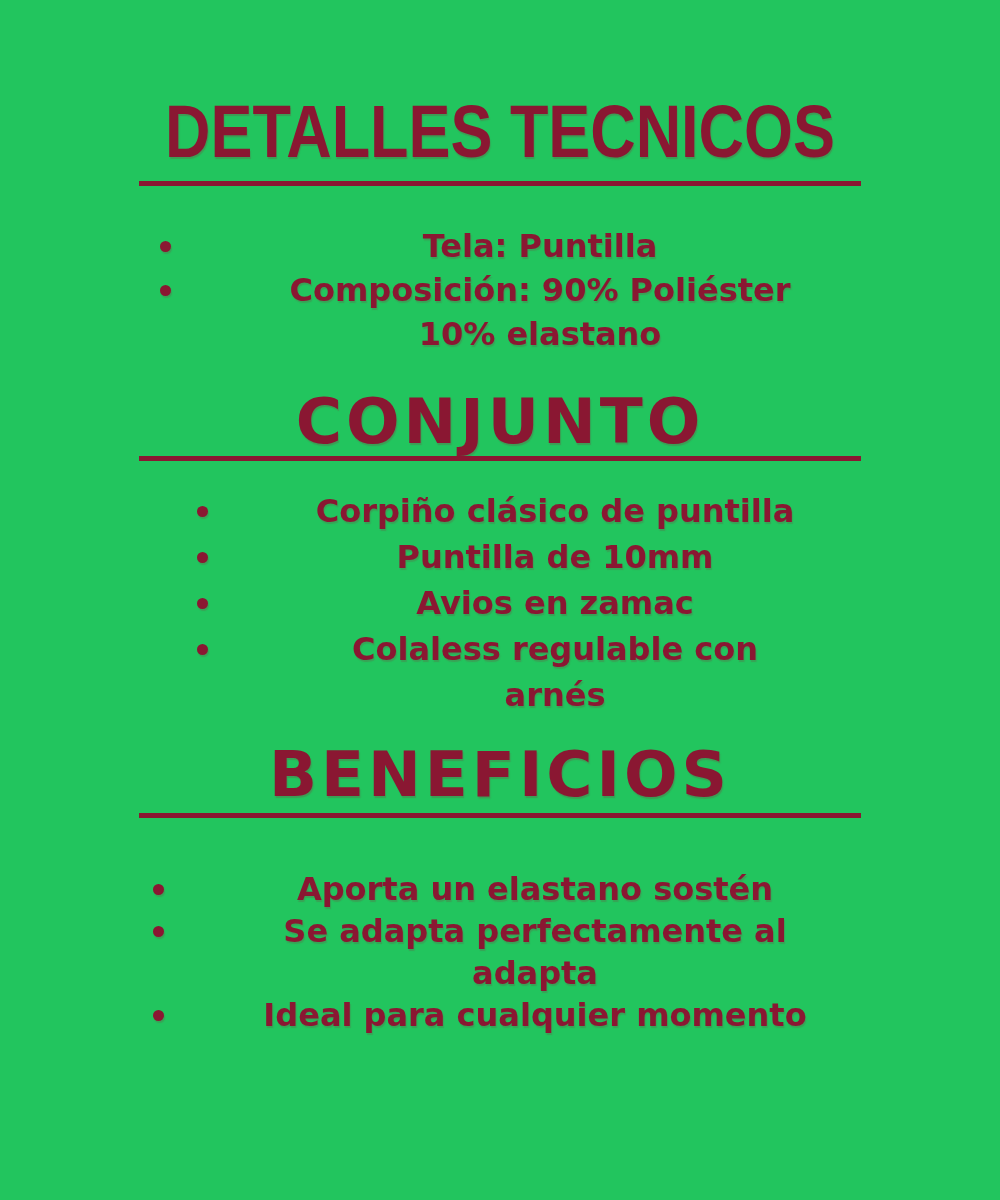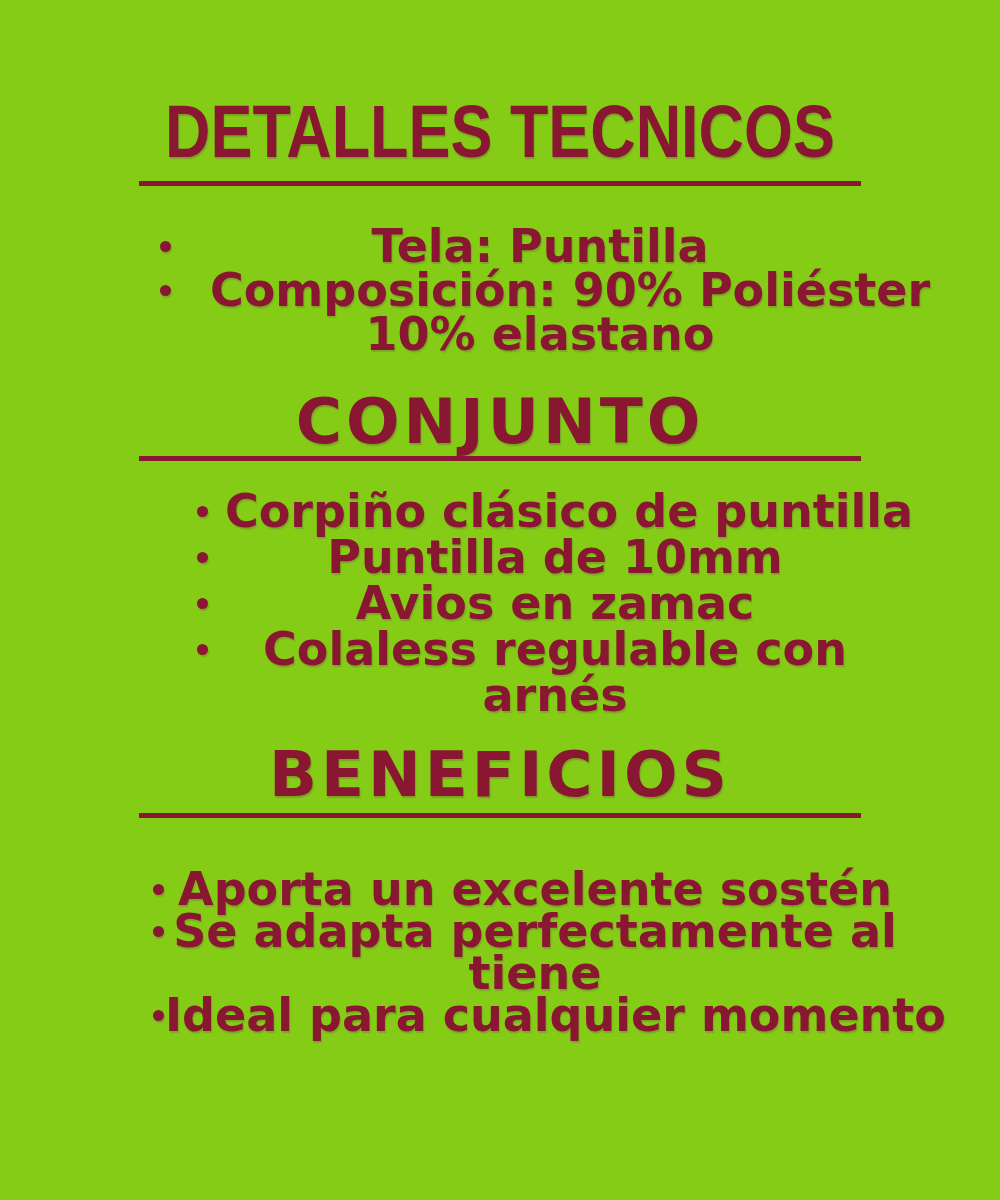"DETALLES TECNICOS" .page { background: #84cc16 -> #22c55e }
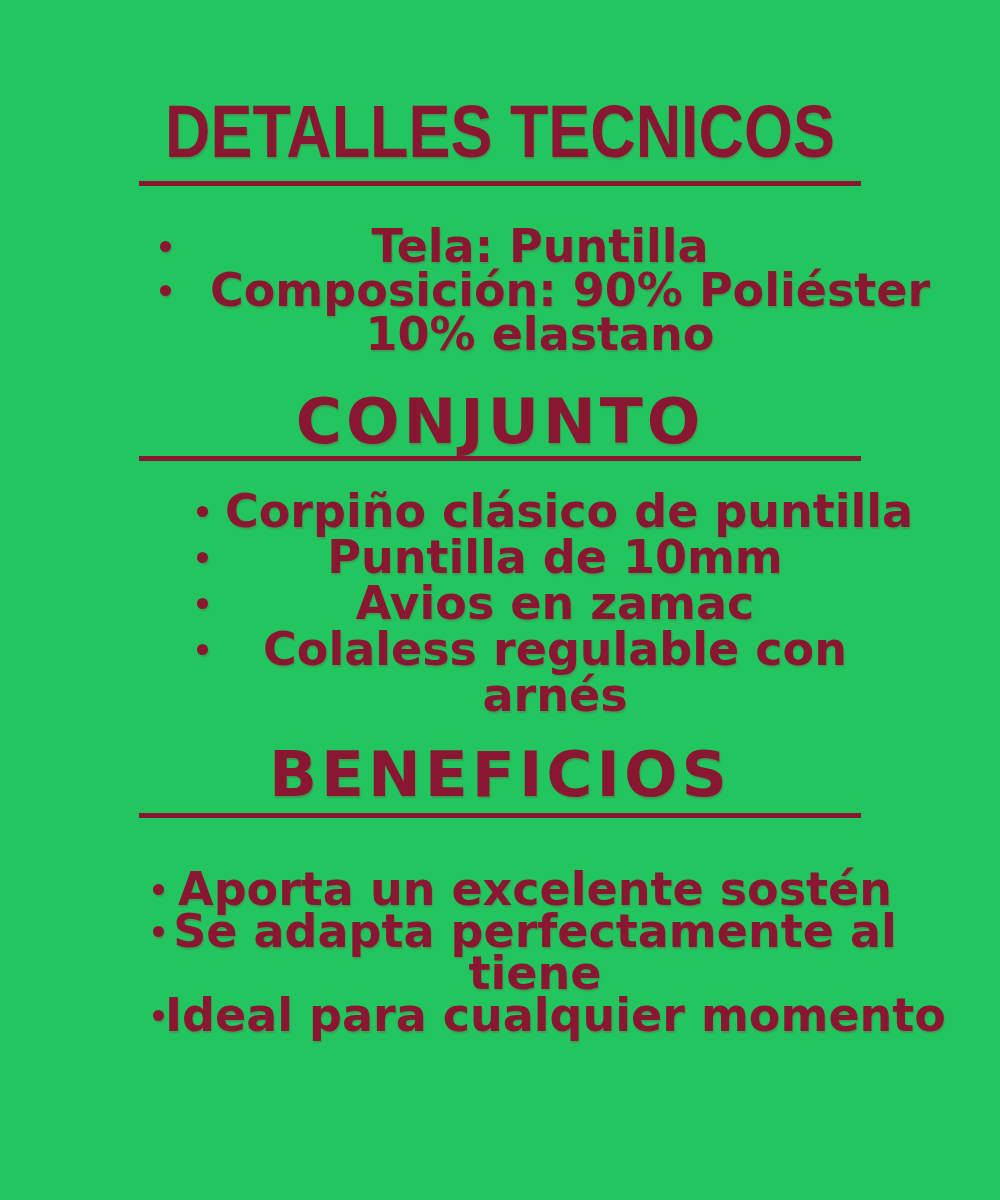"Tela: Puntilla" .list { font-size: 46px -> 32px }
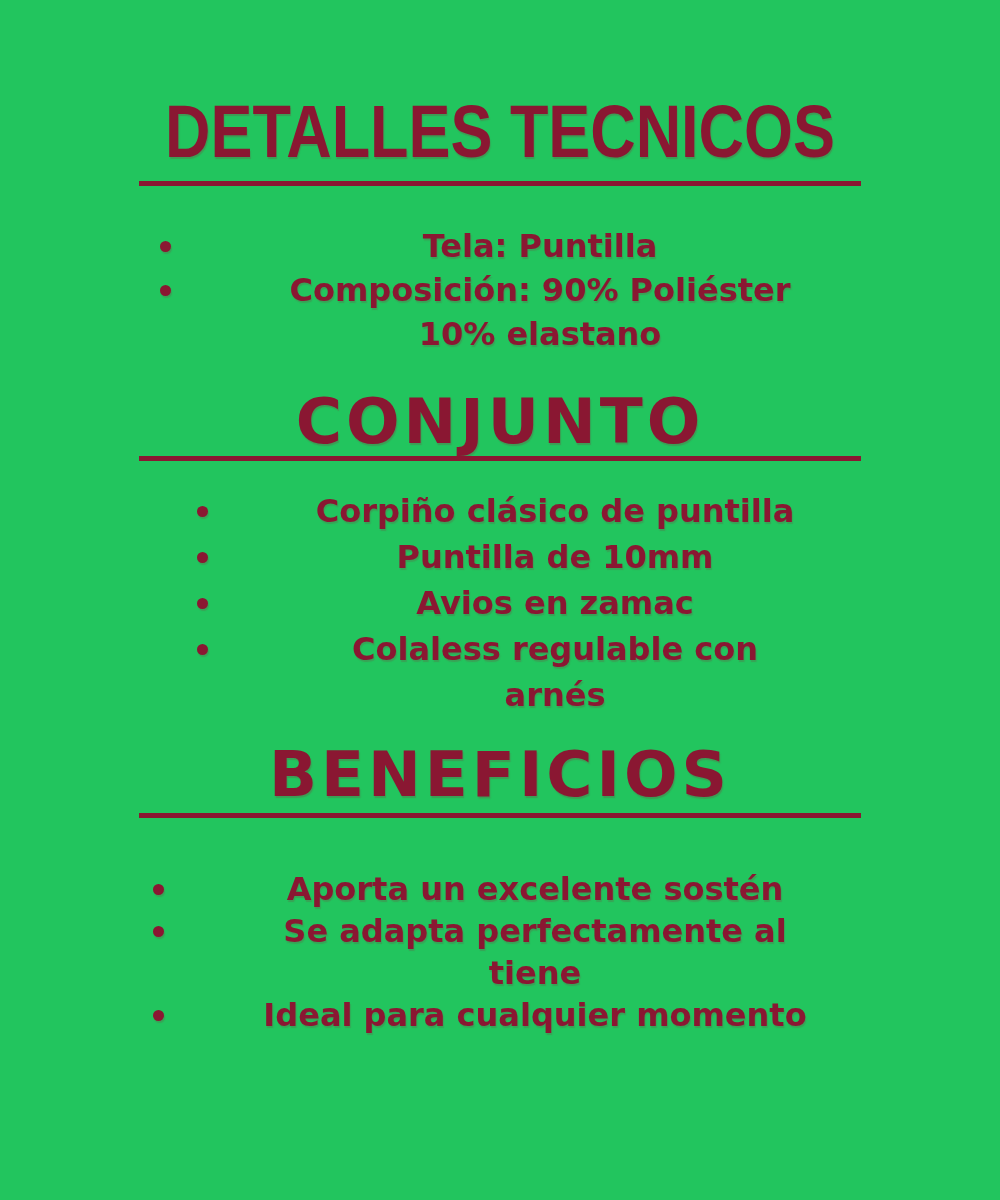"Aporta un excelente sostén" div.line { text: excelente -> elastano }
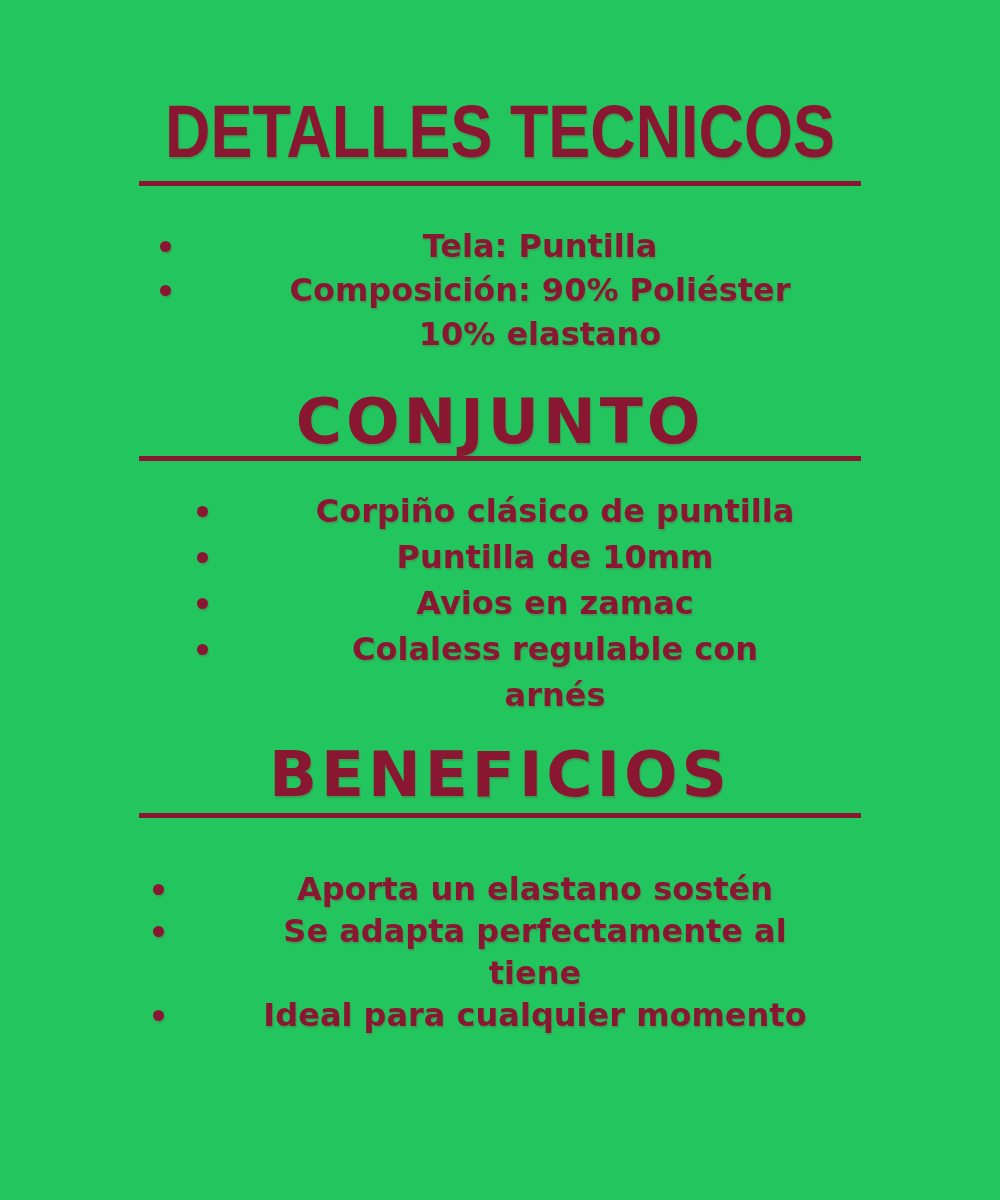"tiene" div.line { text: tiene -> adapta }
